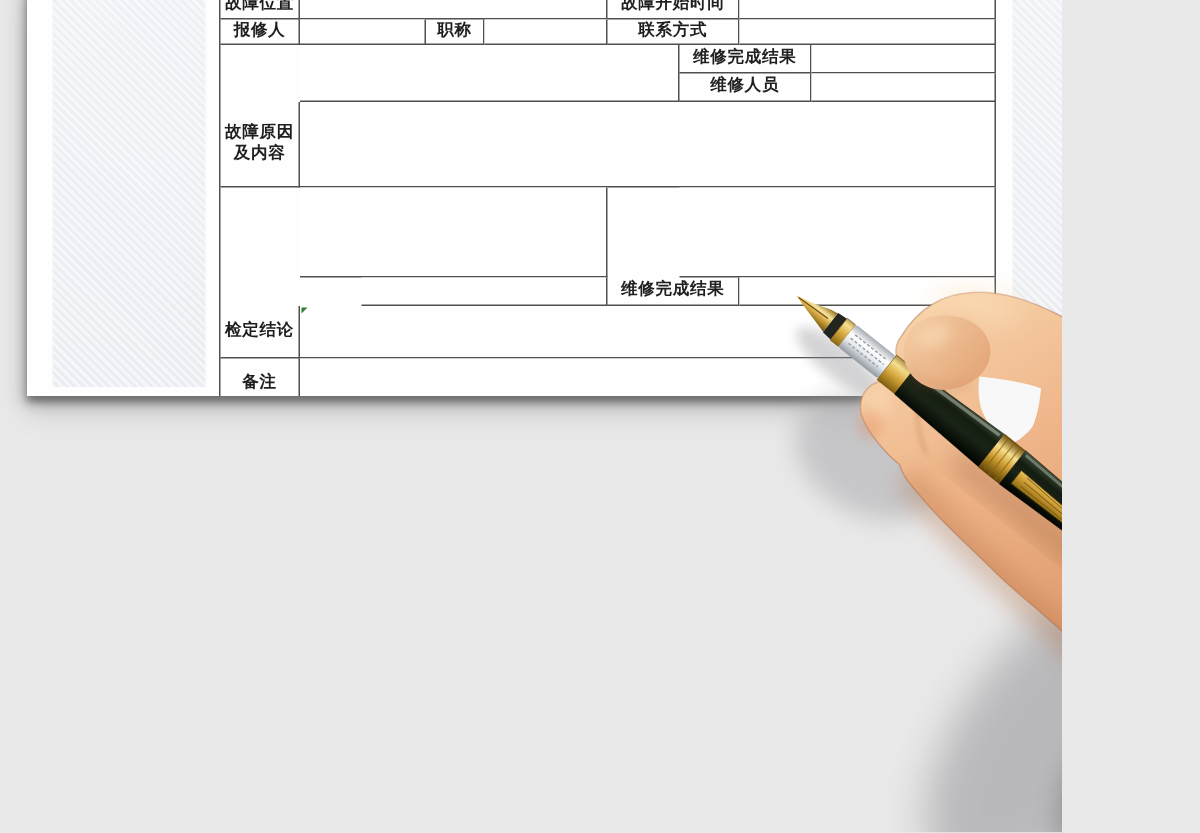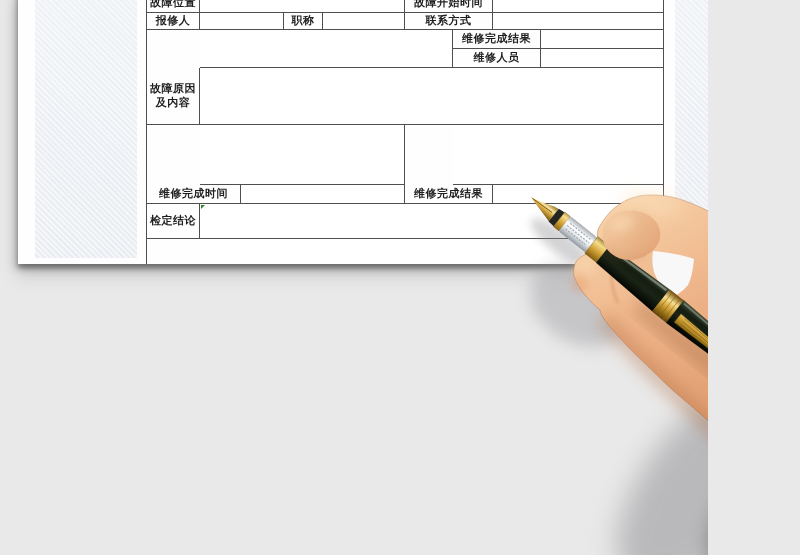"维修完成时间" div.cell { html: <div>维修完成时间</div> -> none }
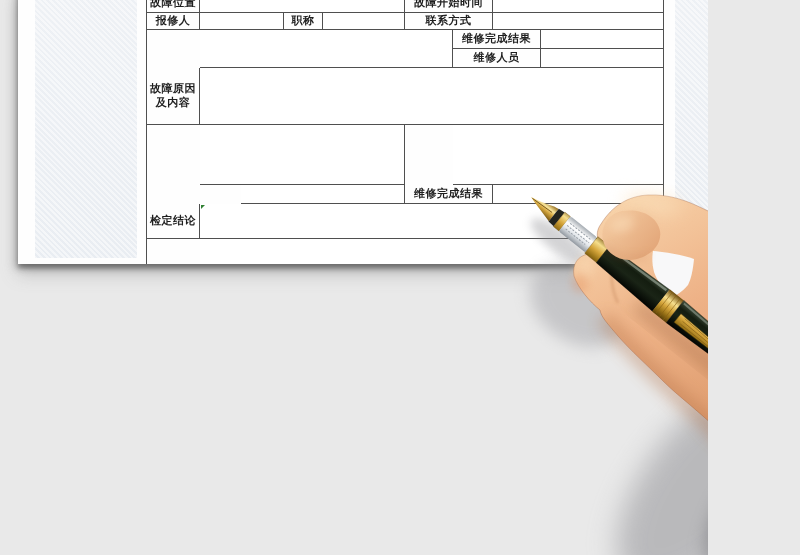"备注" div.cell { html: none -> <div>备注</div> }
